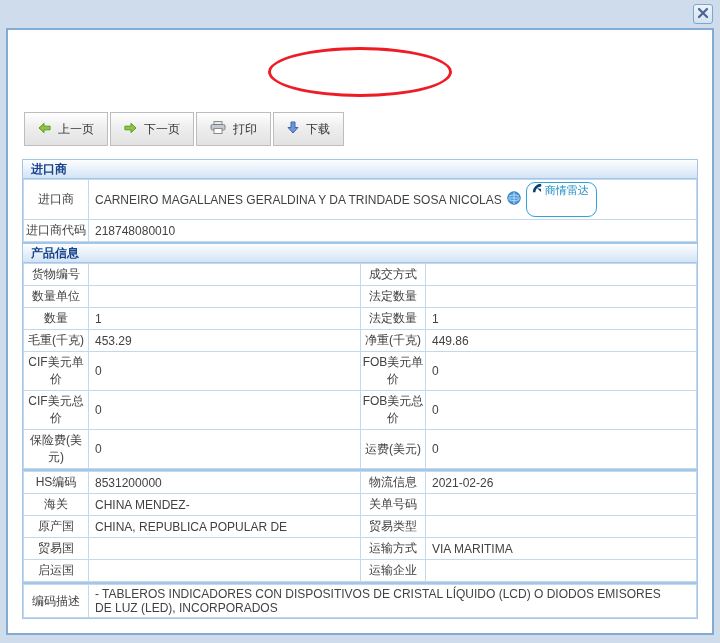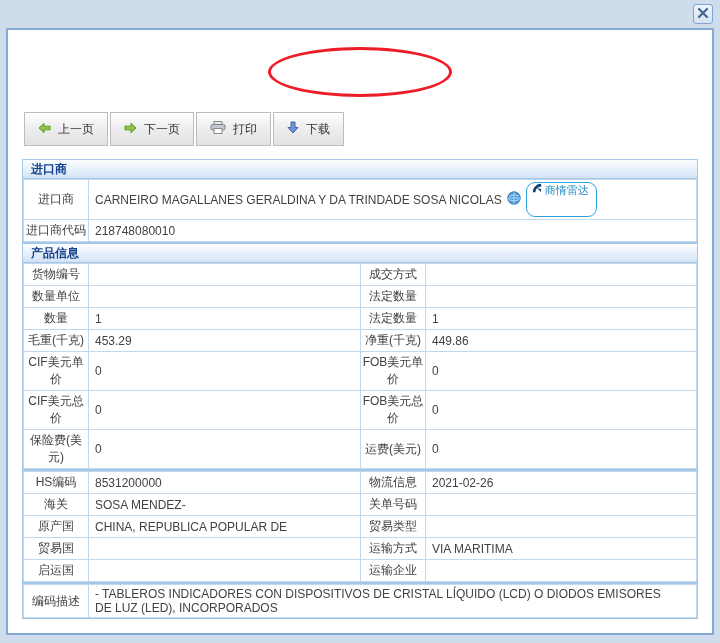"SOSA MENDEZ-" td.val { text: SOSA -> CHINA }
